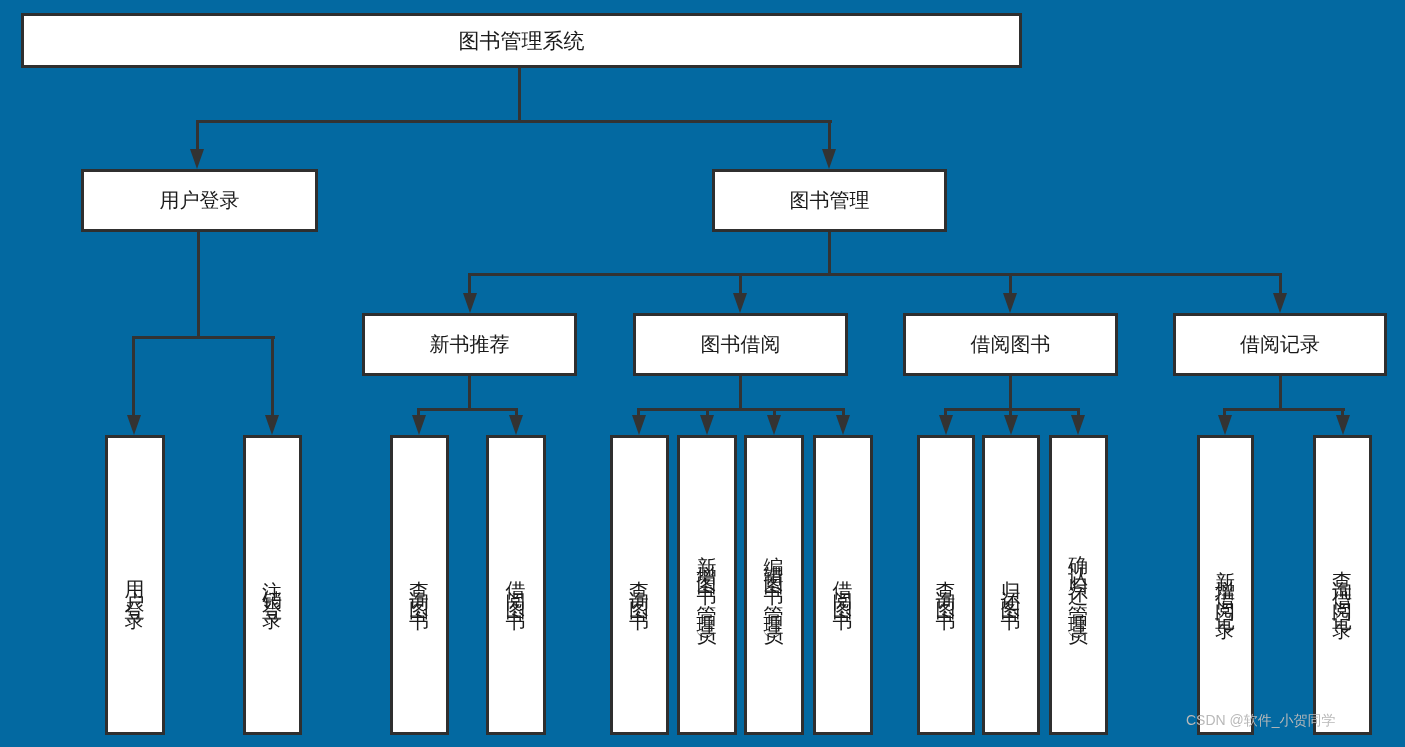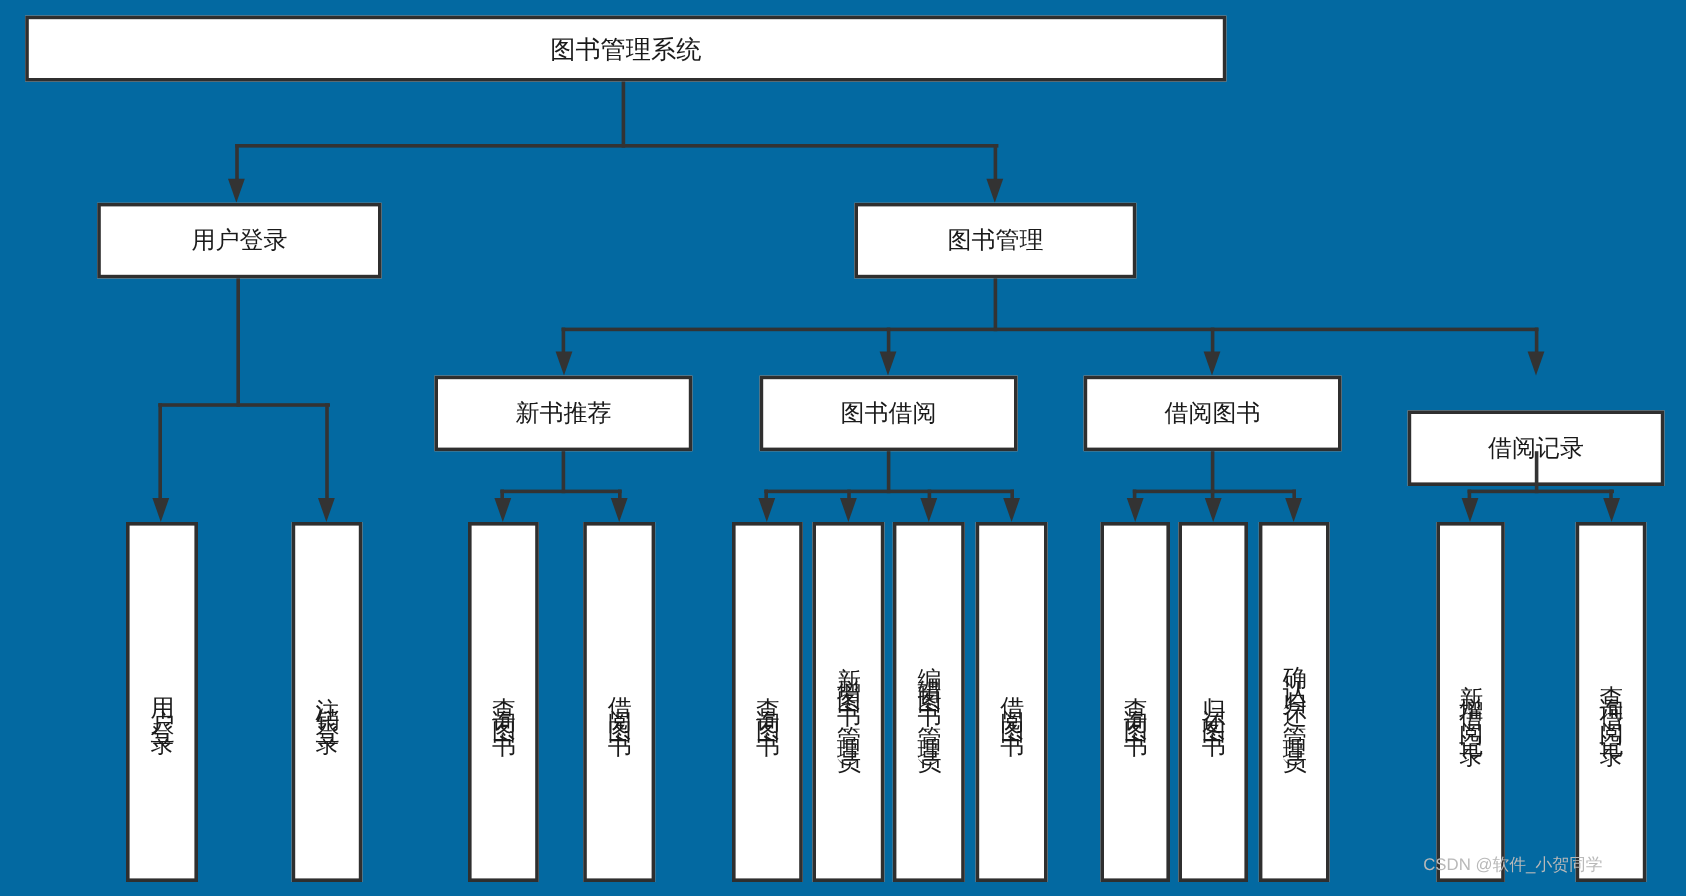"借阅记录" div.box { margin-top: 29px -> none }
